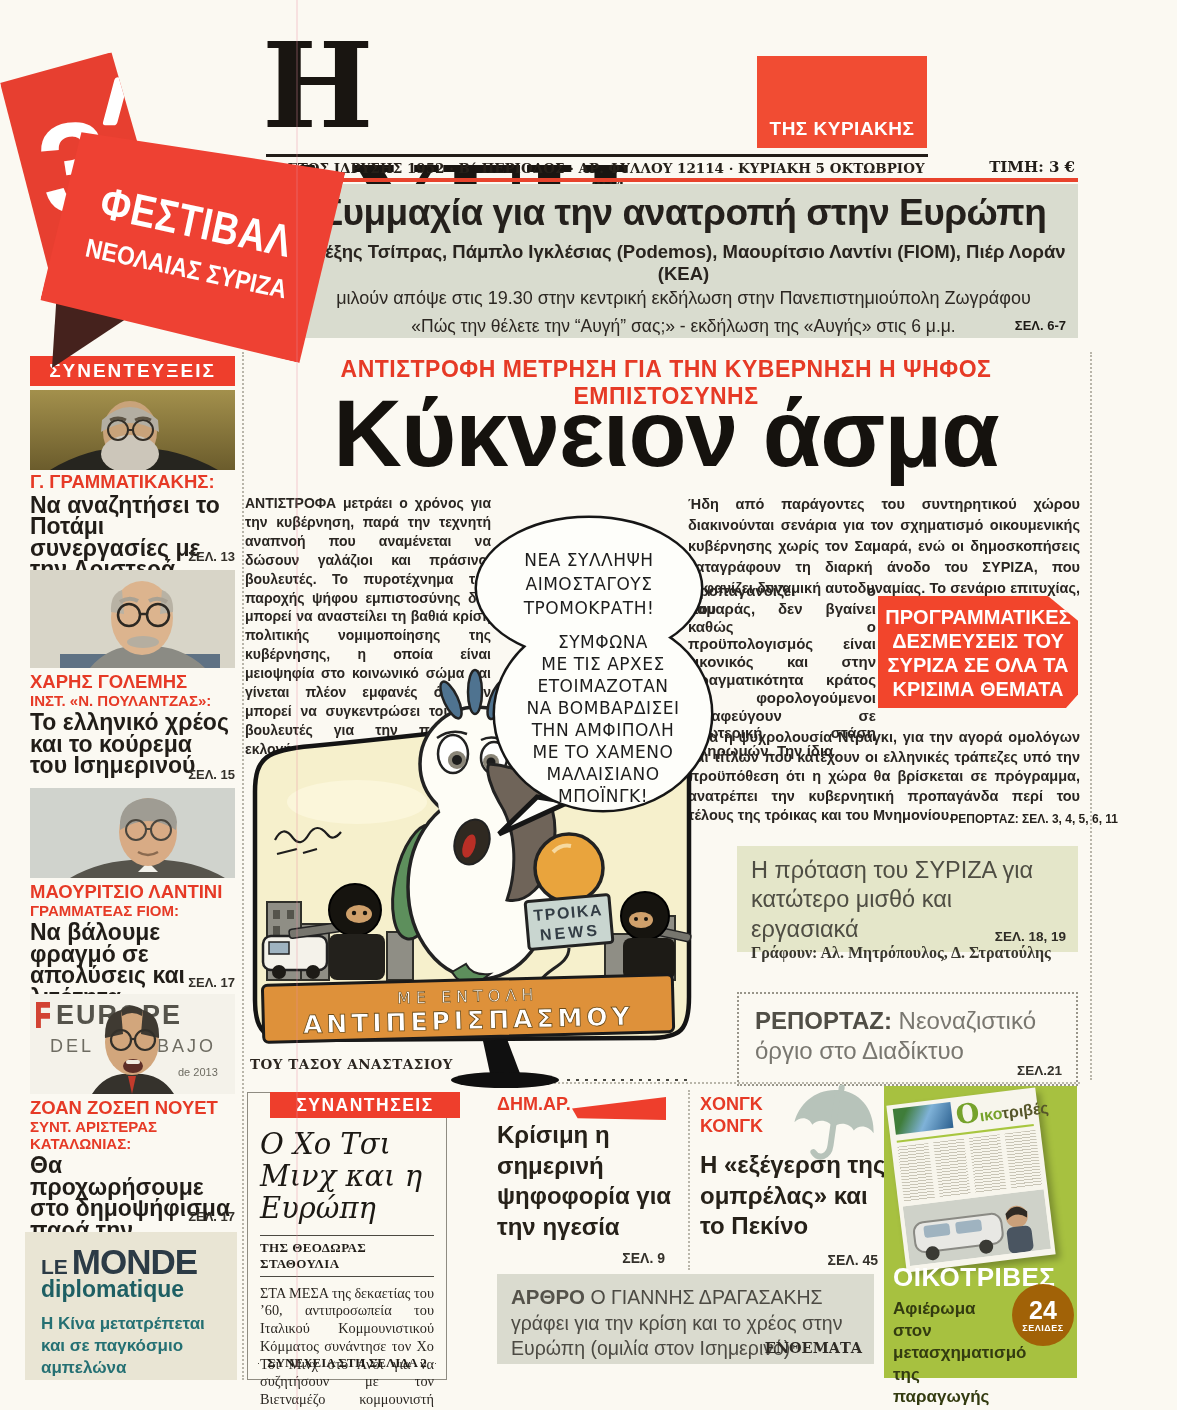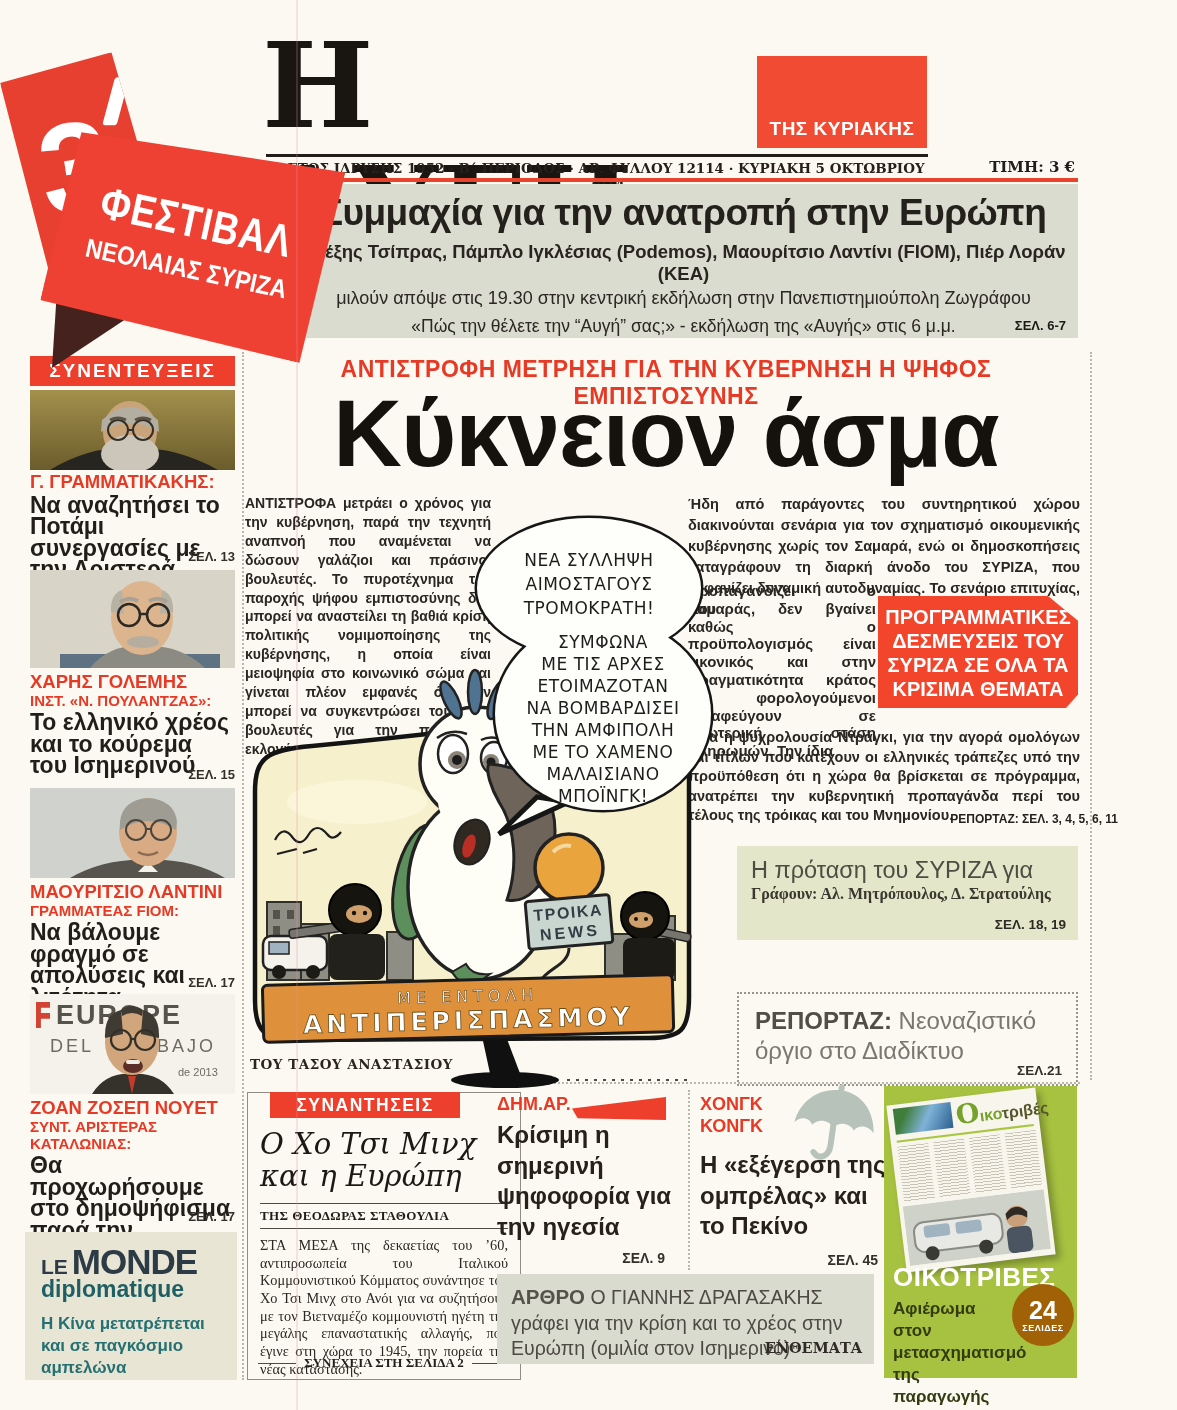"Η πρόταση του ΣΥΡΙΖΑ για" #proposal-box { height: 94px -> 106px }
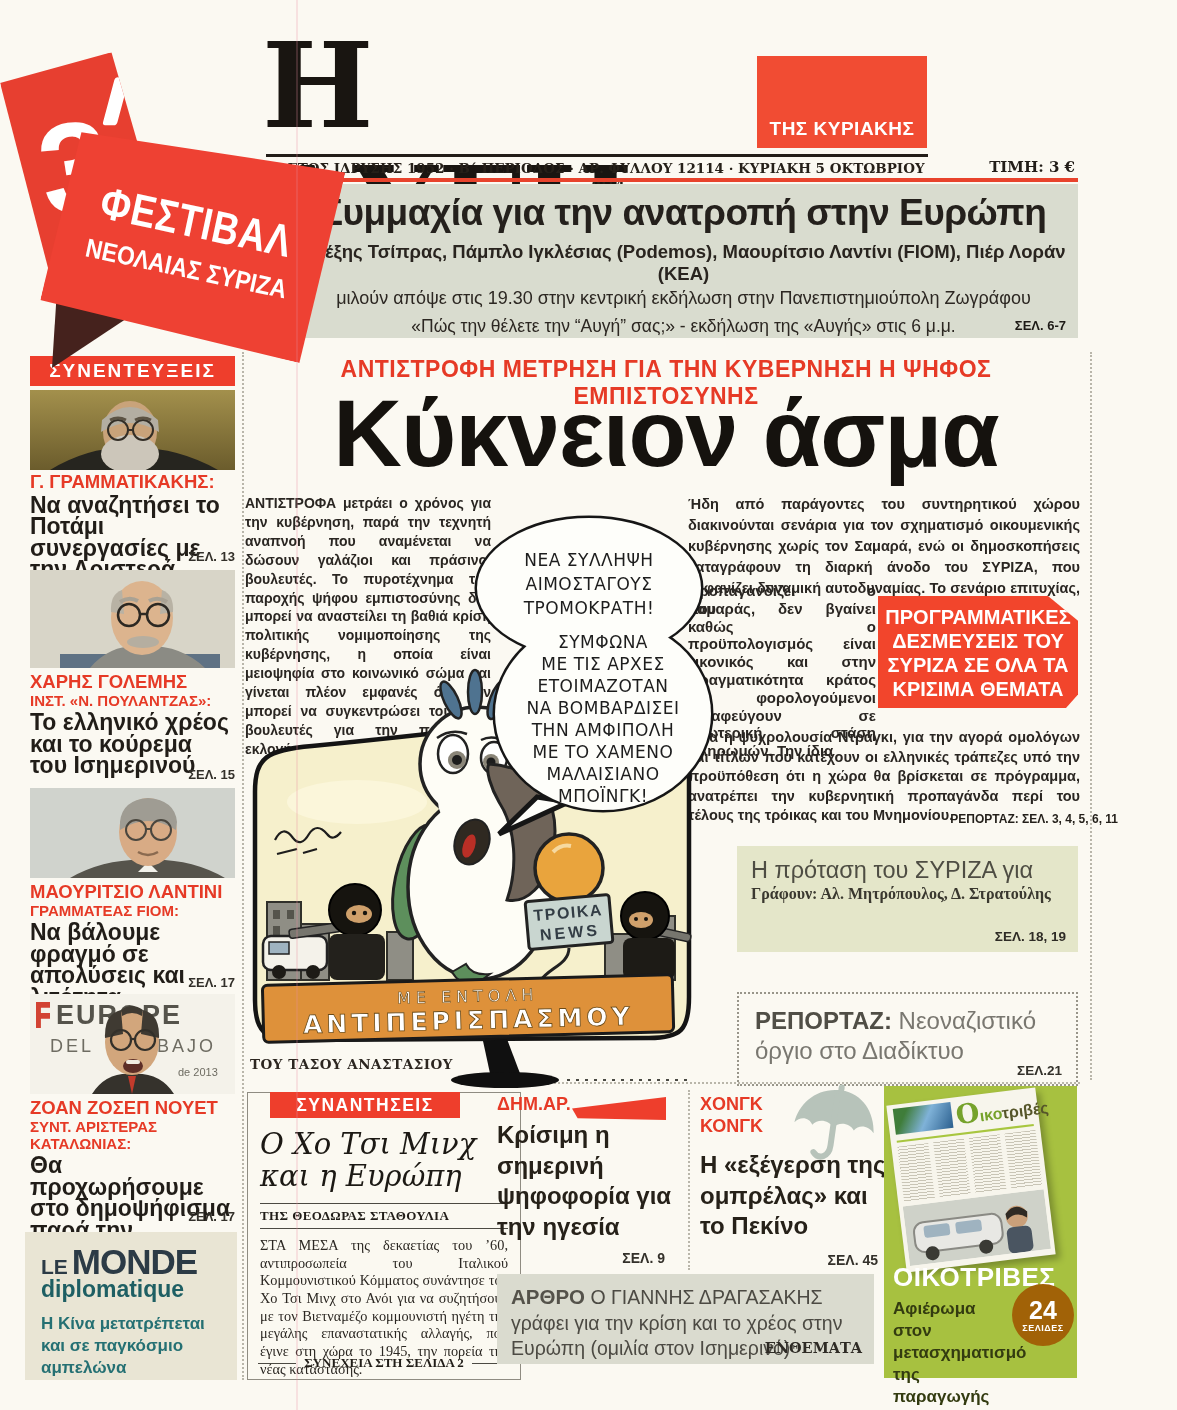"κατώτερο μισθό και εργασιακά" div.pp-line { html: none -> <div>κατώτερο μισθό και εργασιακά</div> }
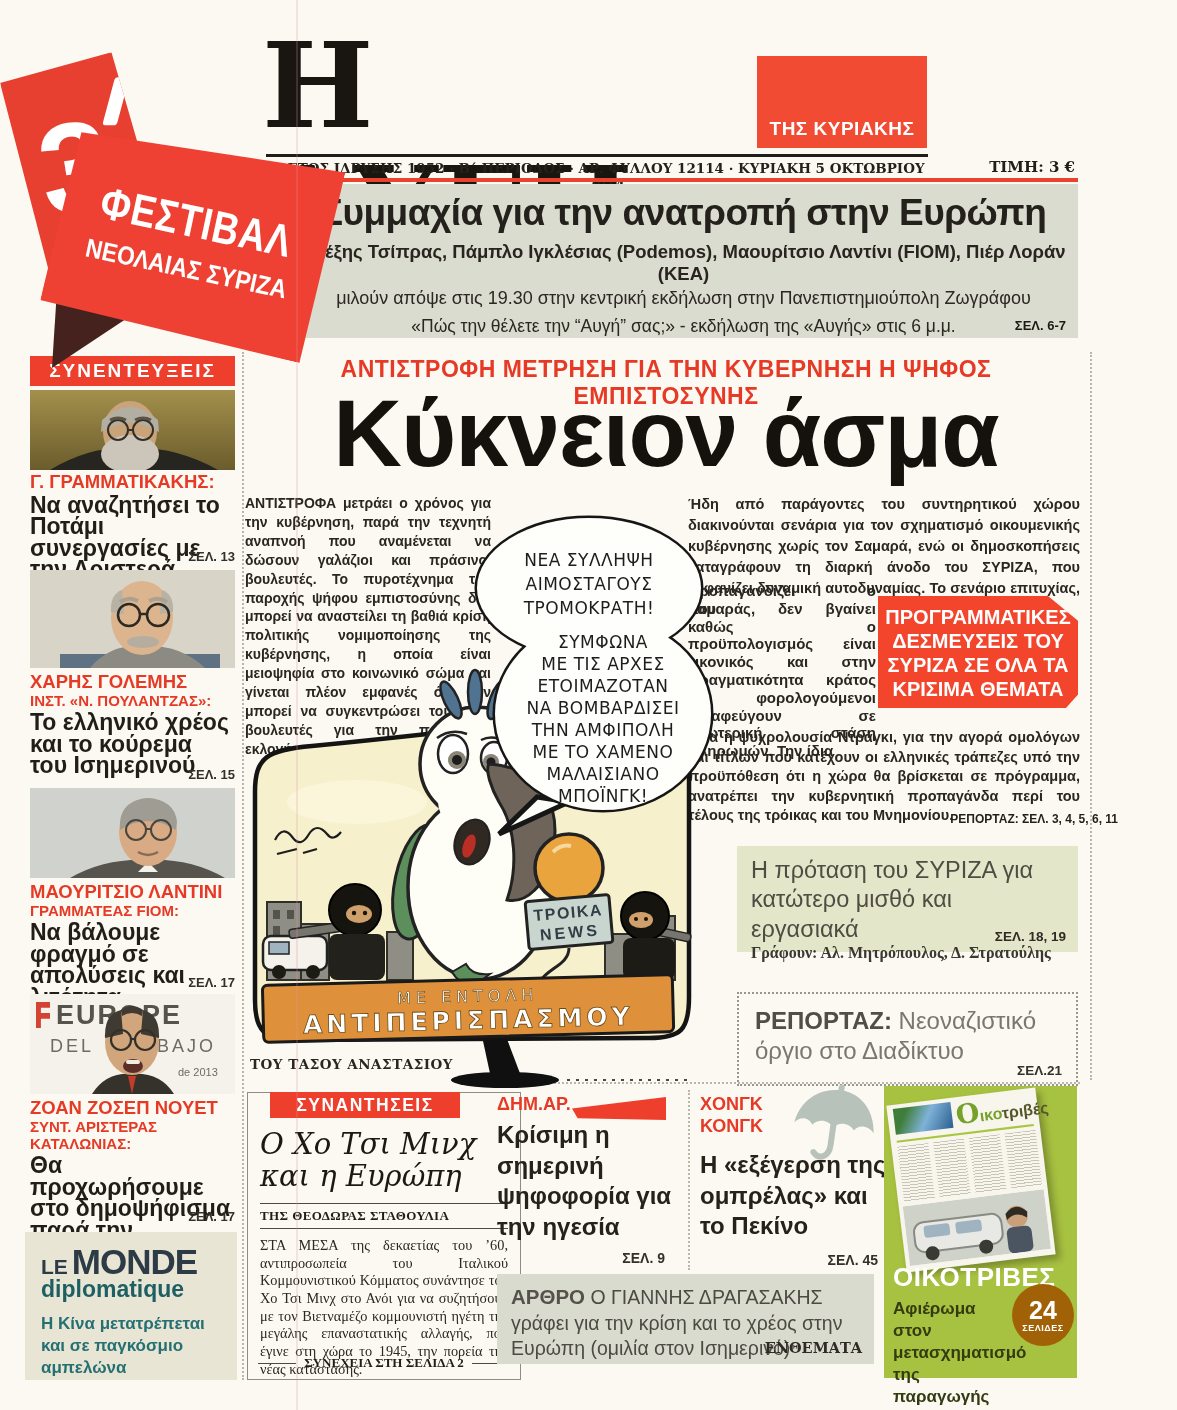"ΣΥΝΑΝΤΗΣΕΙΣ" #meetings { width: 274px -> 200px }
